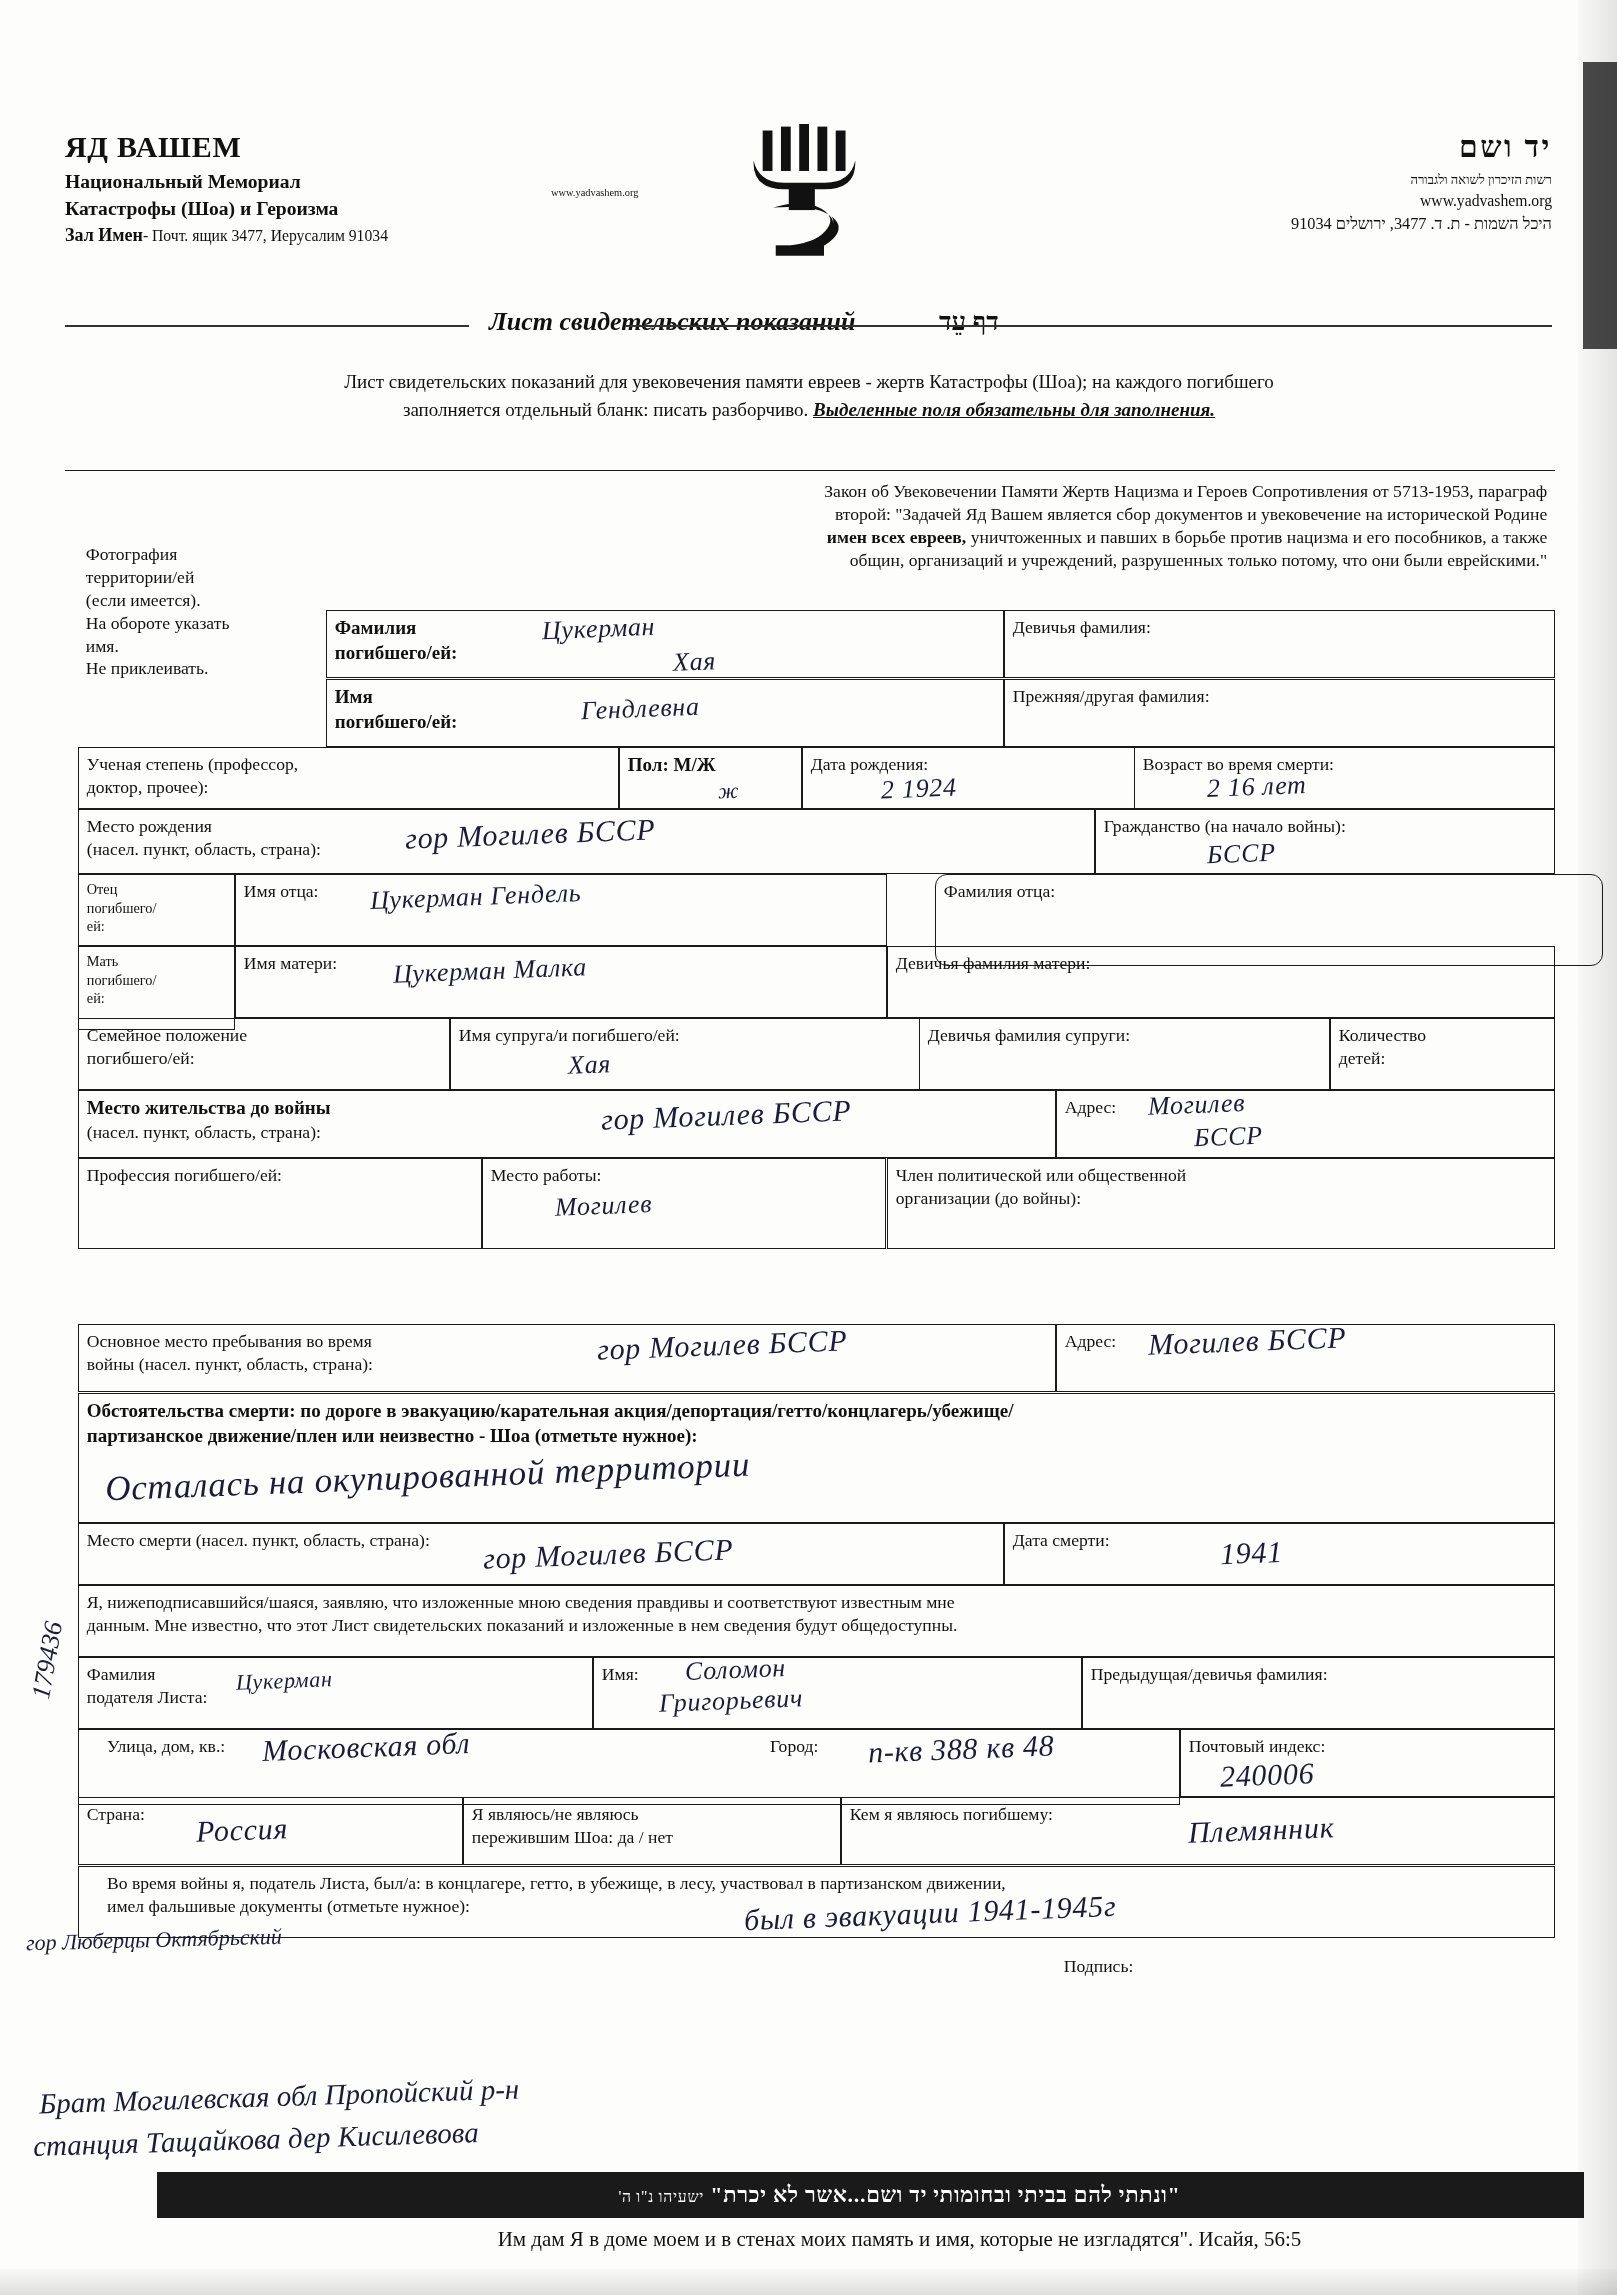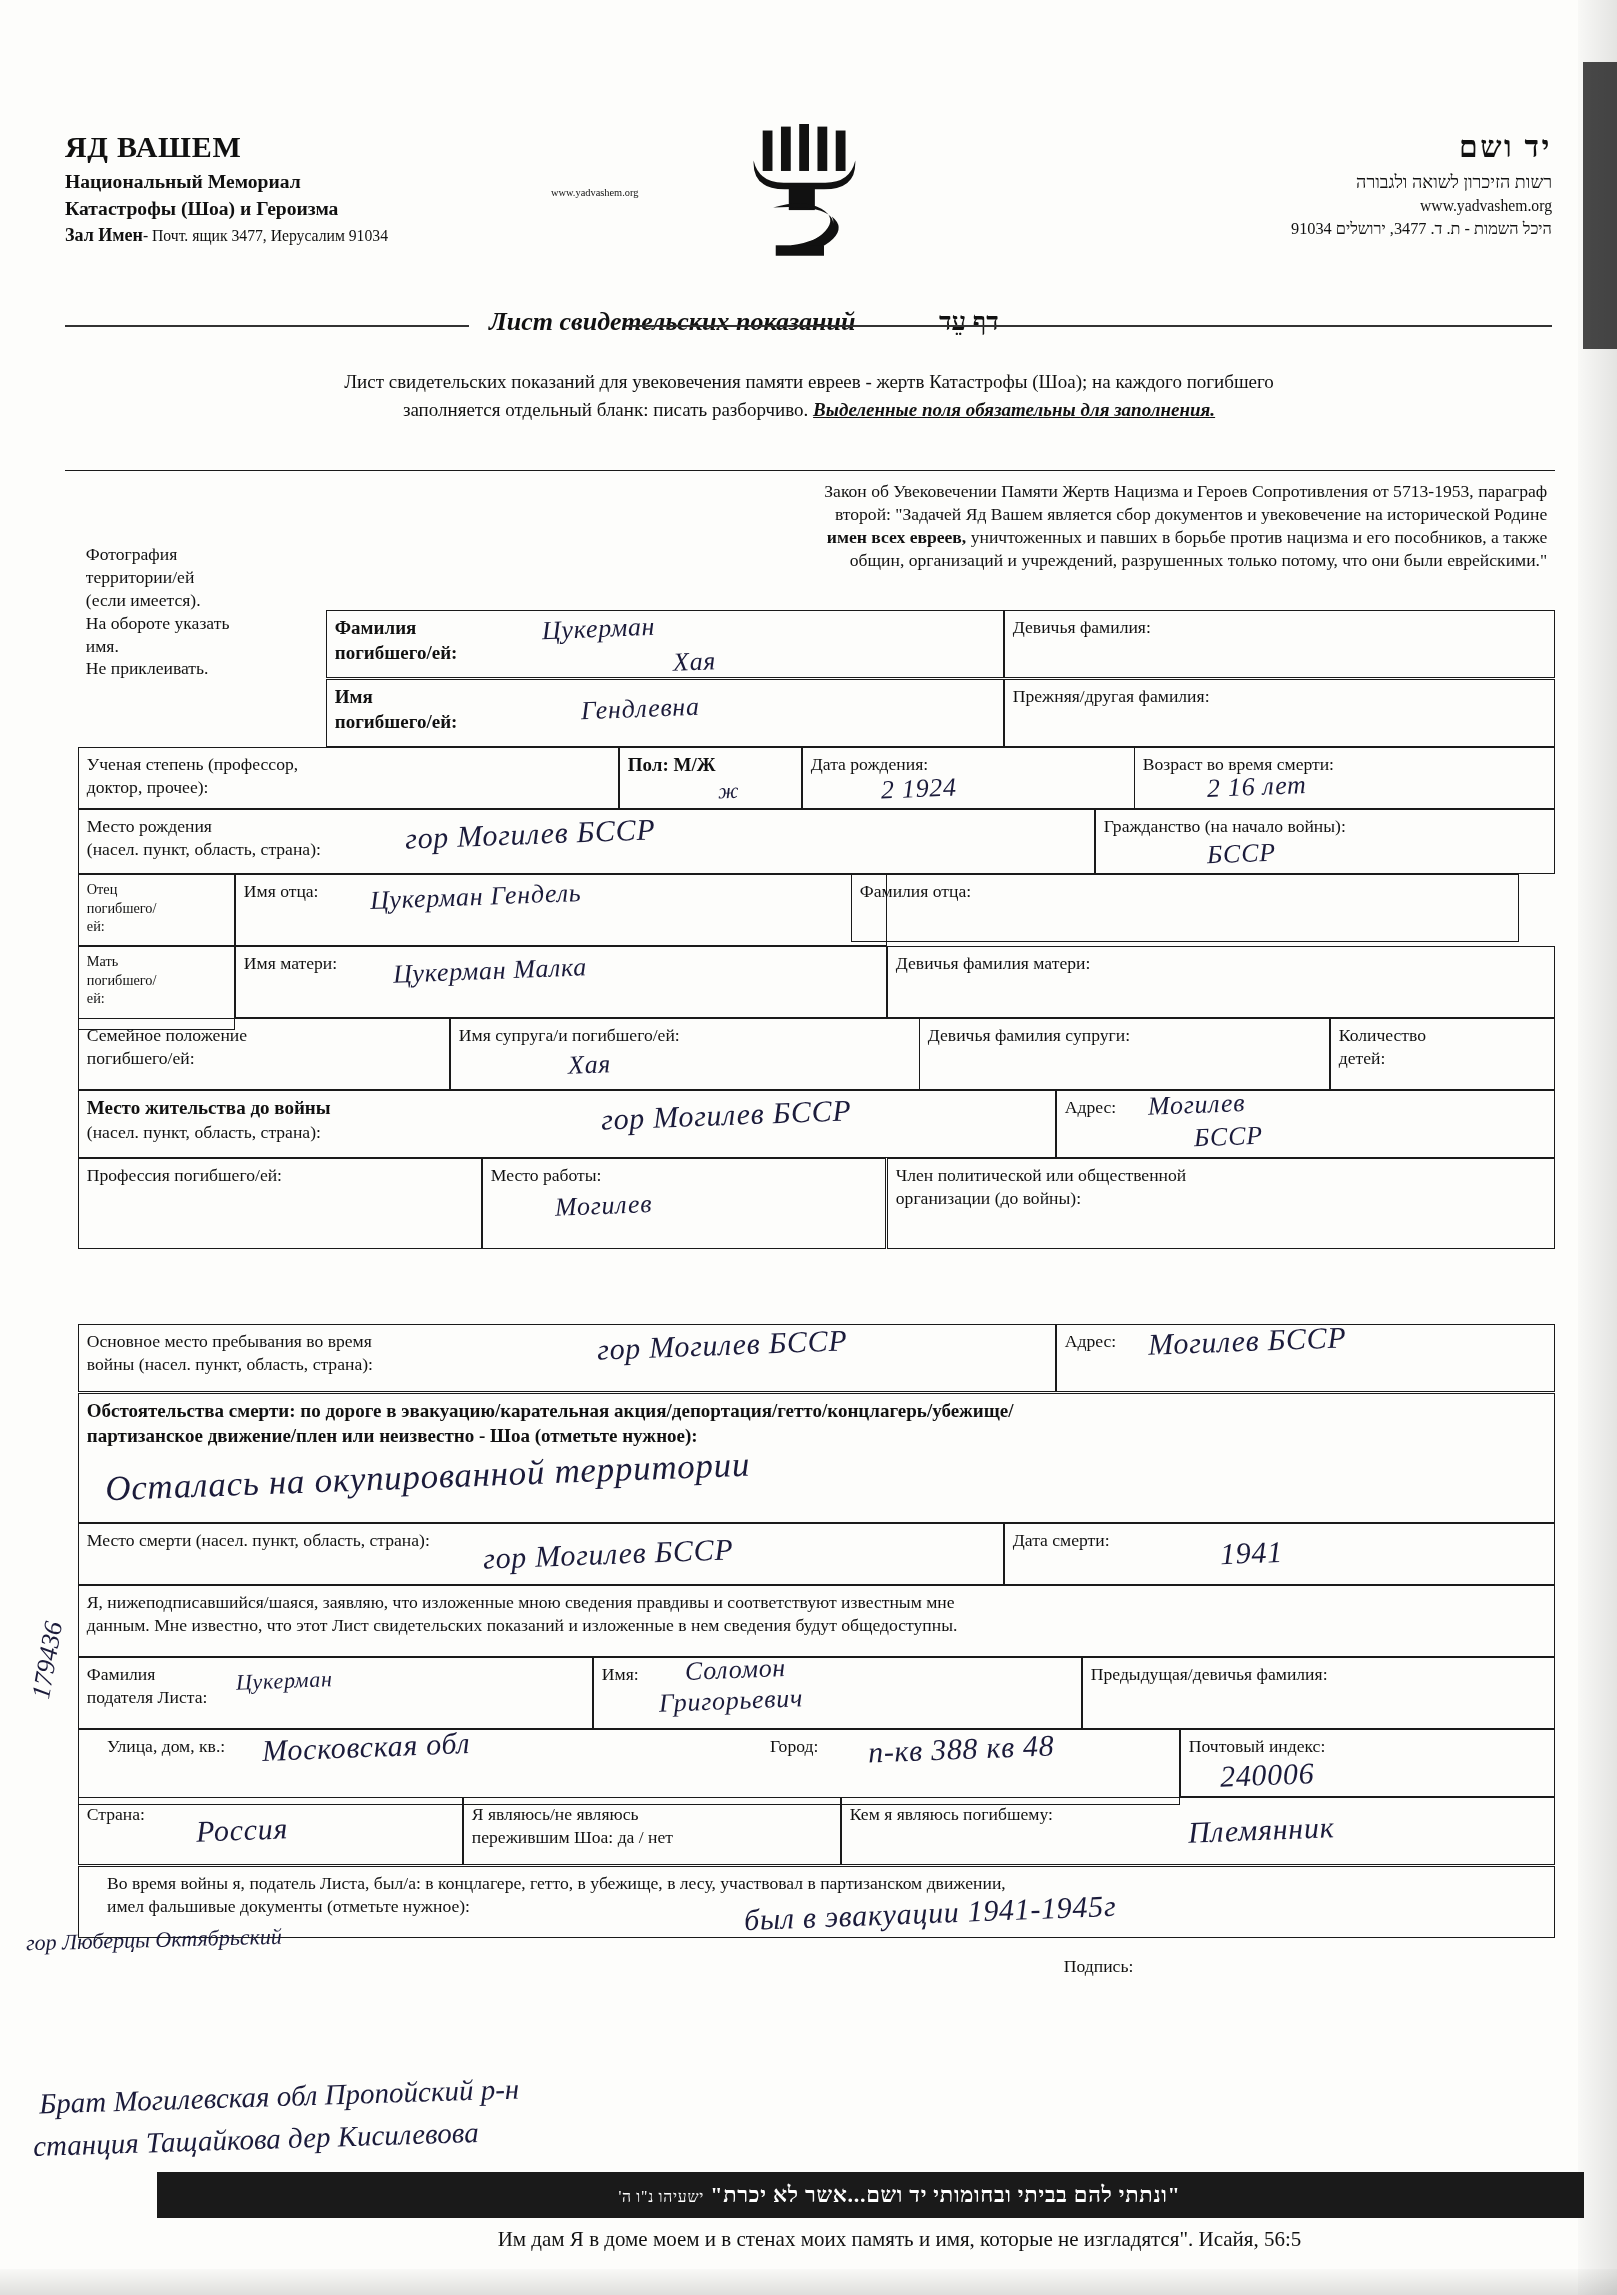"רשות הזיכרון לשואה ולגבורה" .hdr-right .h2 { font-size: 18px -> 13px }
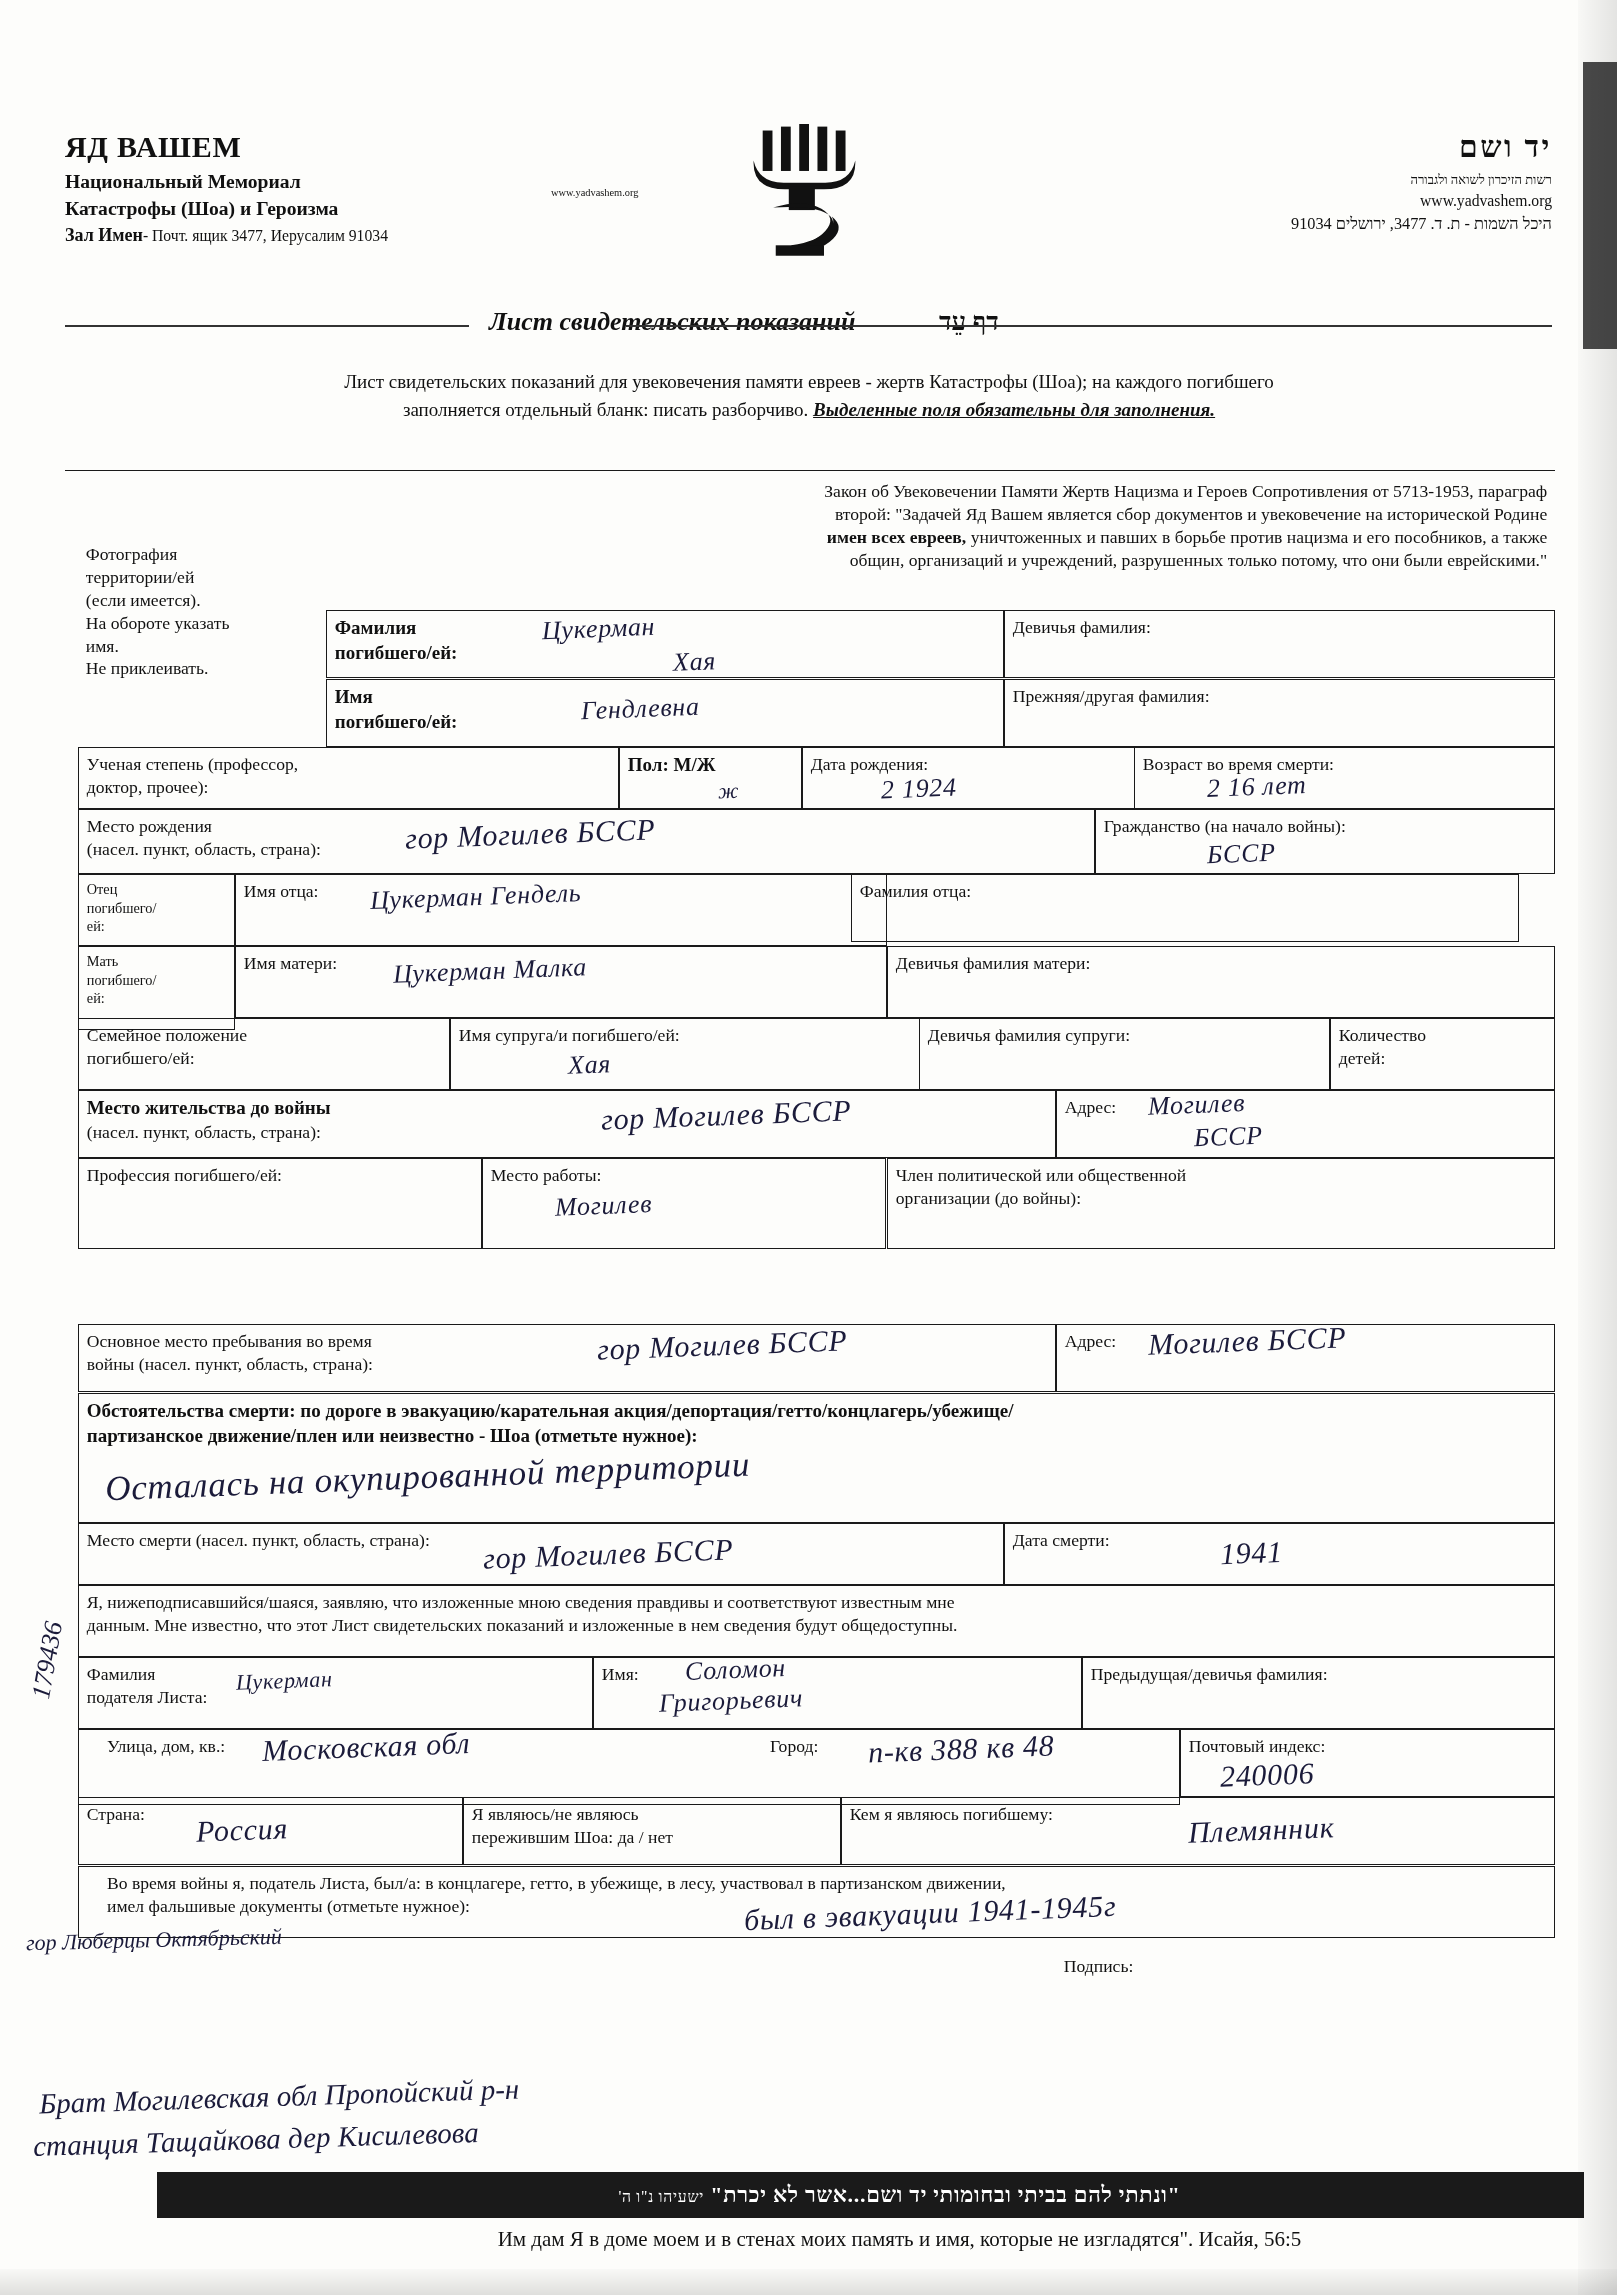"Фамилия отца:" div.cell { border-radius: none -> 12px; height: 68px -> 92px; left: 786px -> 870px }
